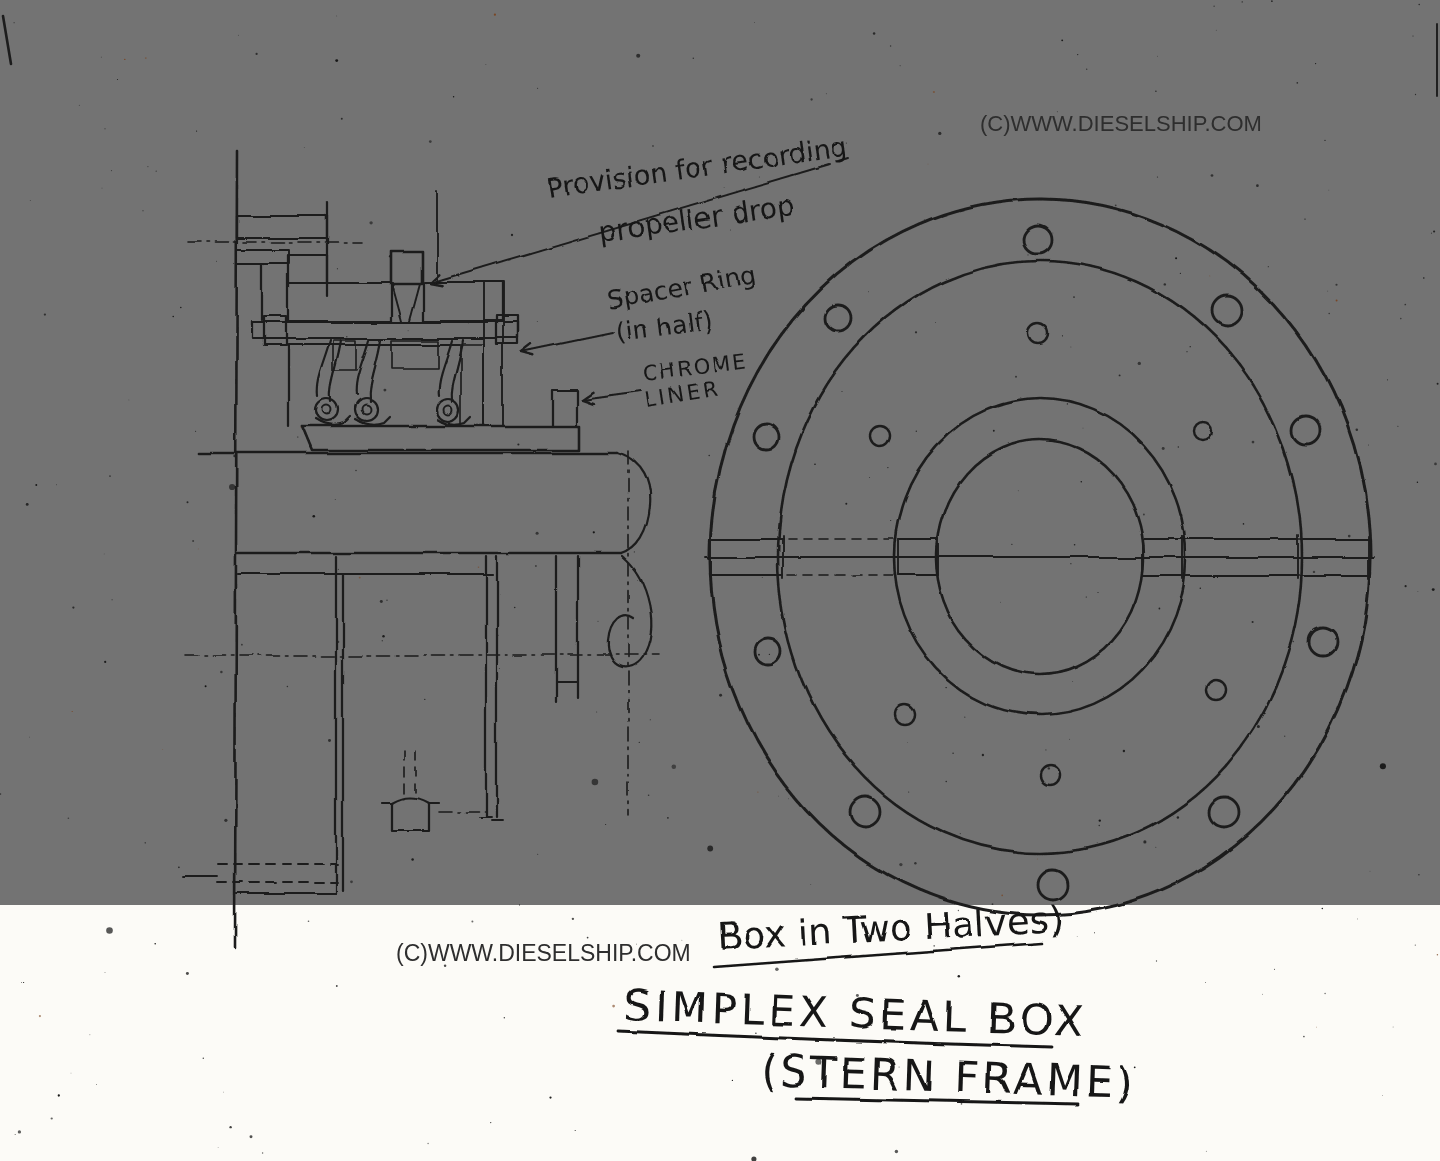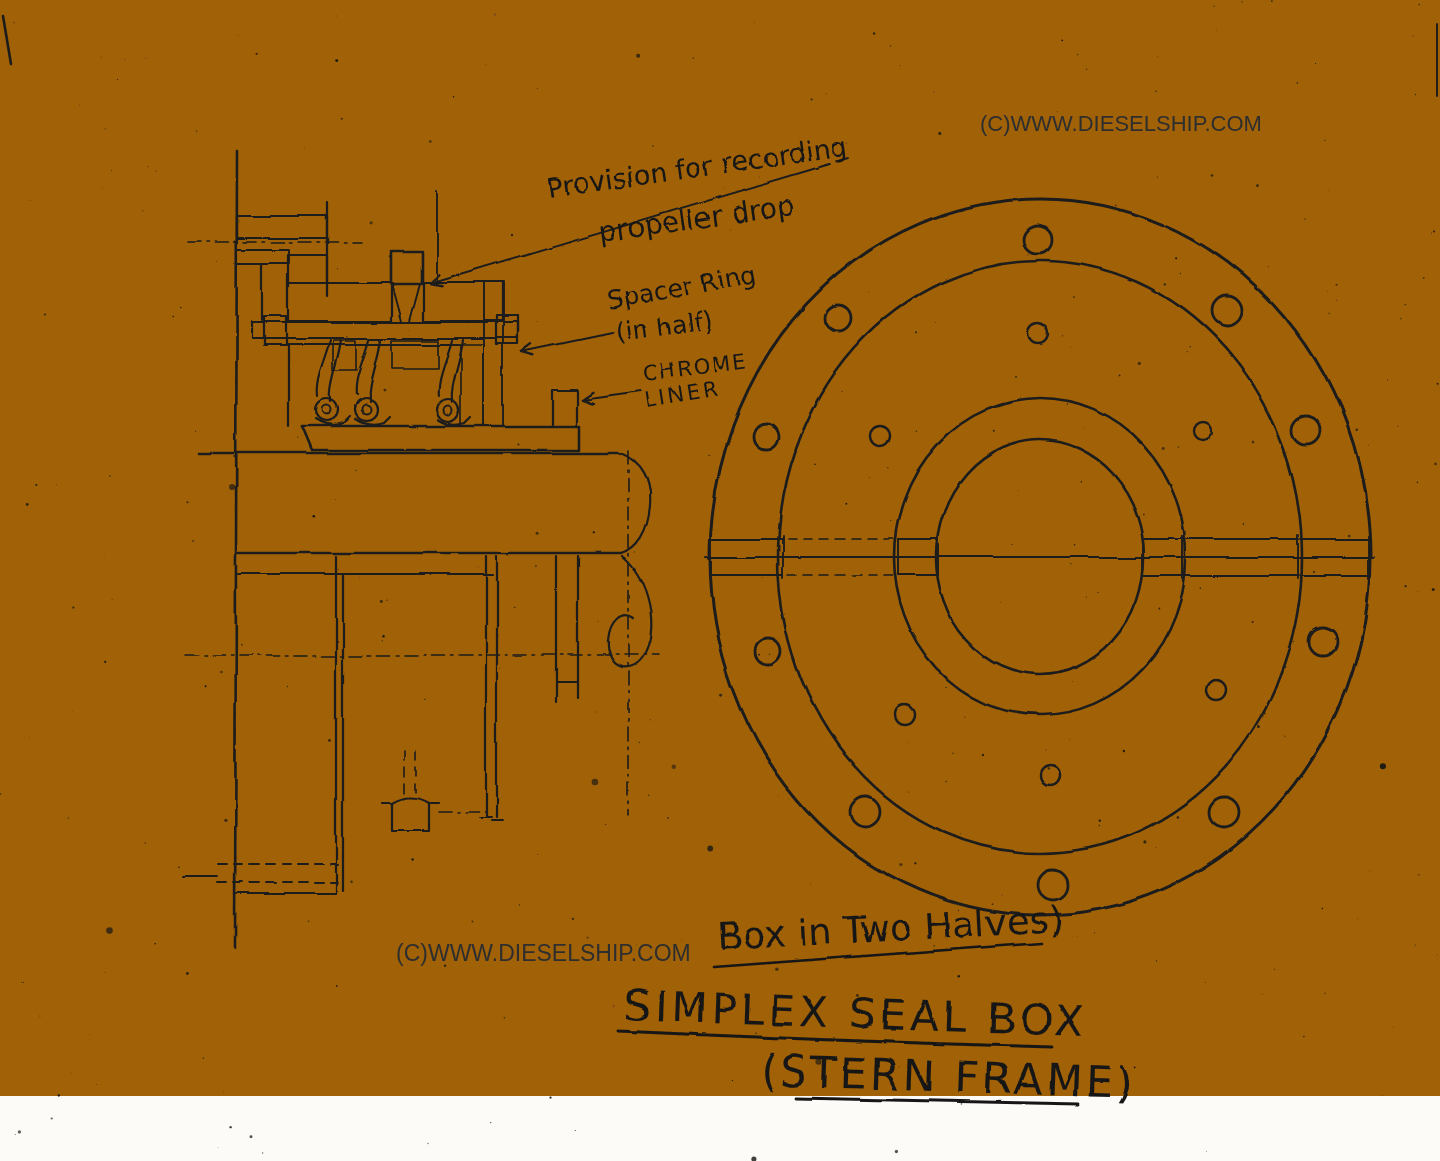"(C)WWW.DIESELSHIP.COM" .page { background: #a16207 -> #737373; height: 1096px -> 905px }
